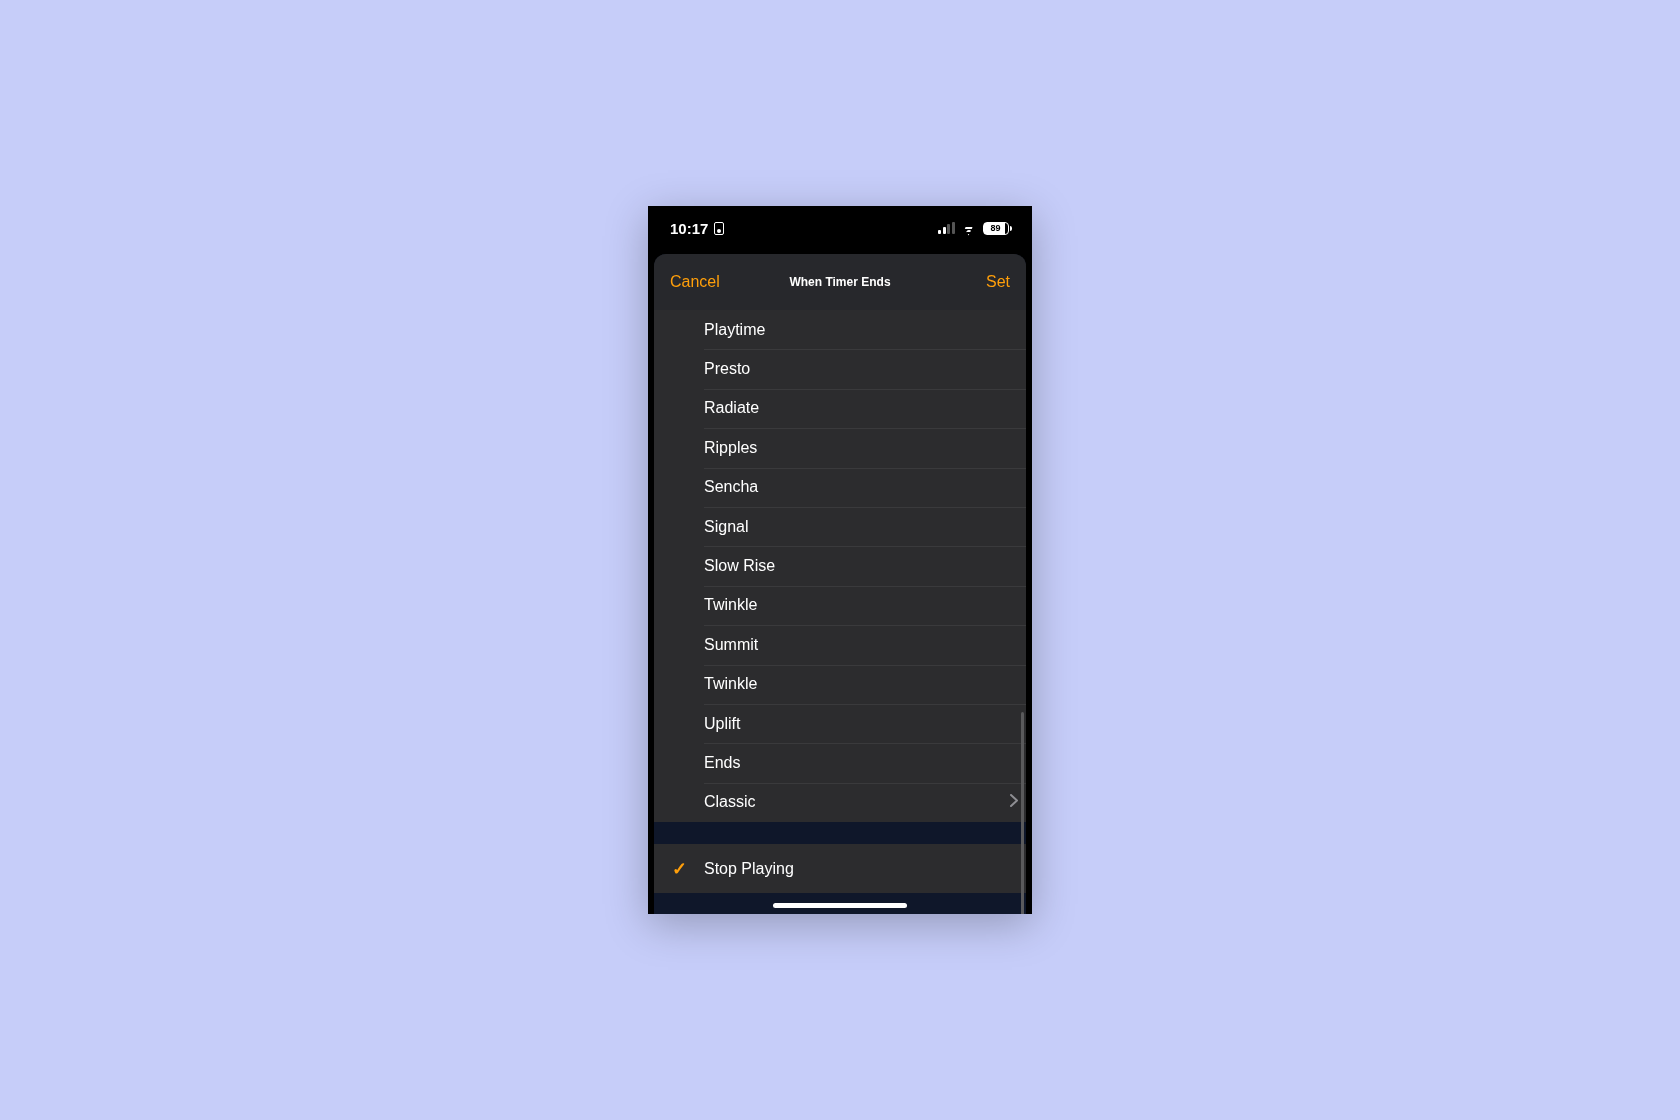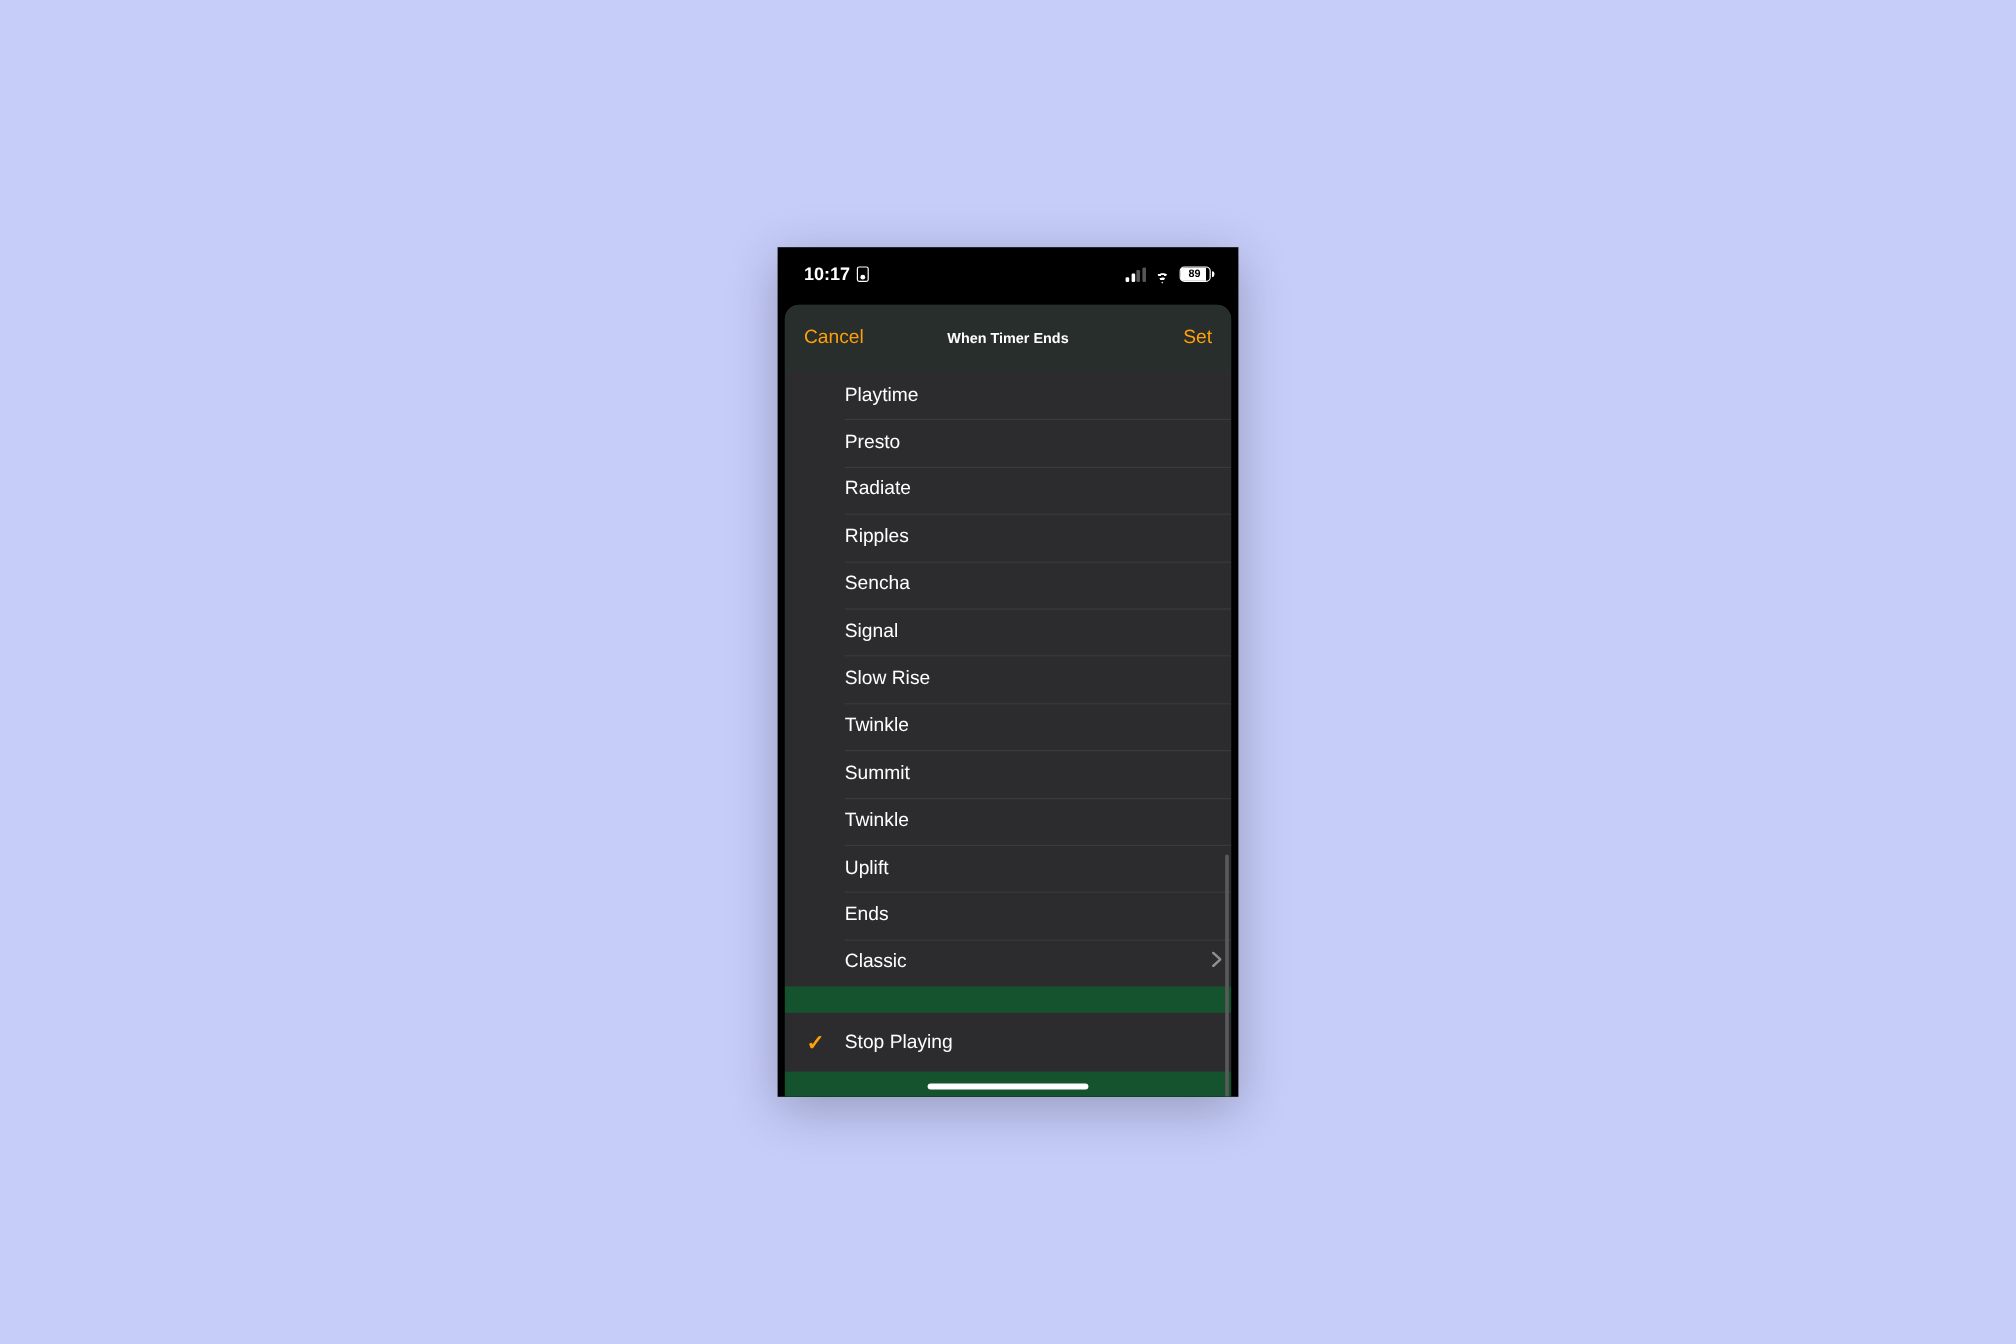"89" .status-right { align-items: flex-end -> flex-start }
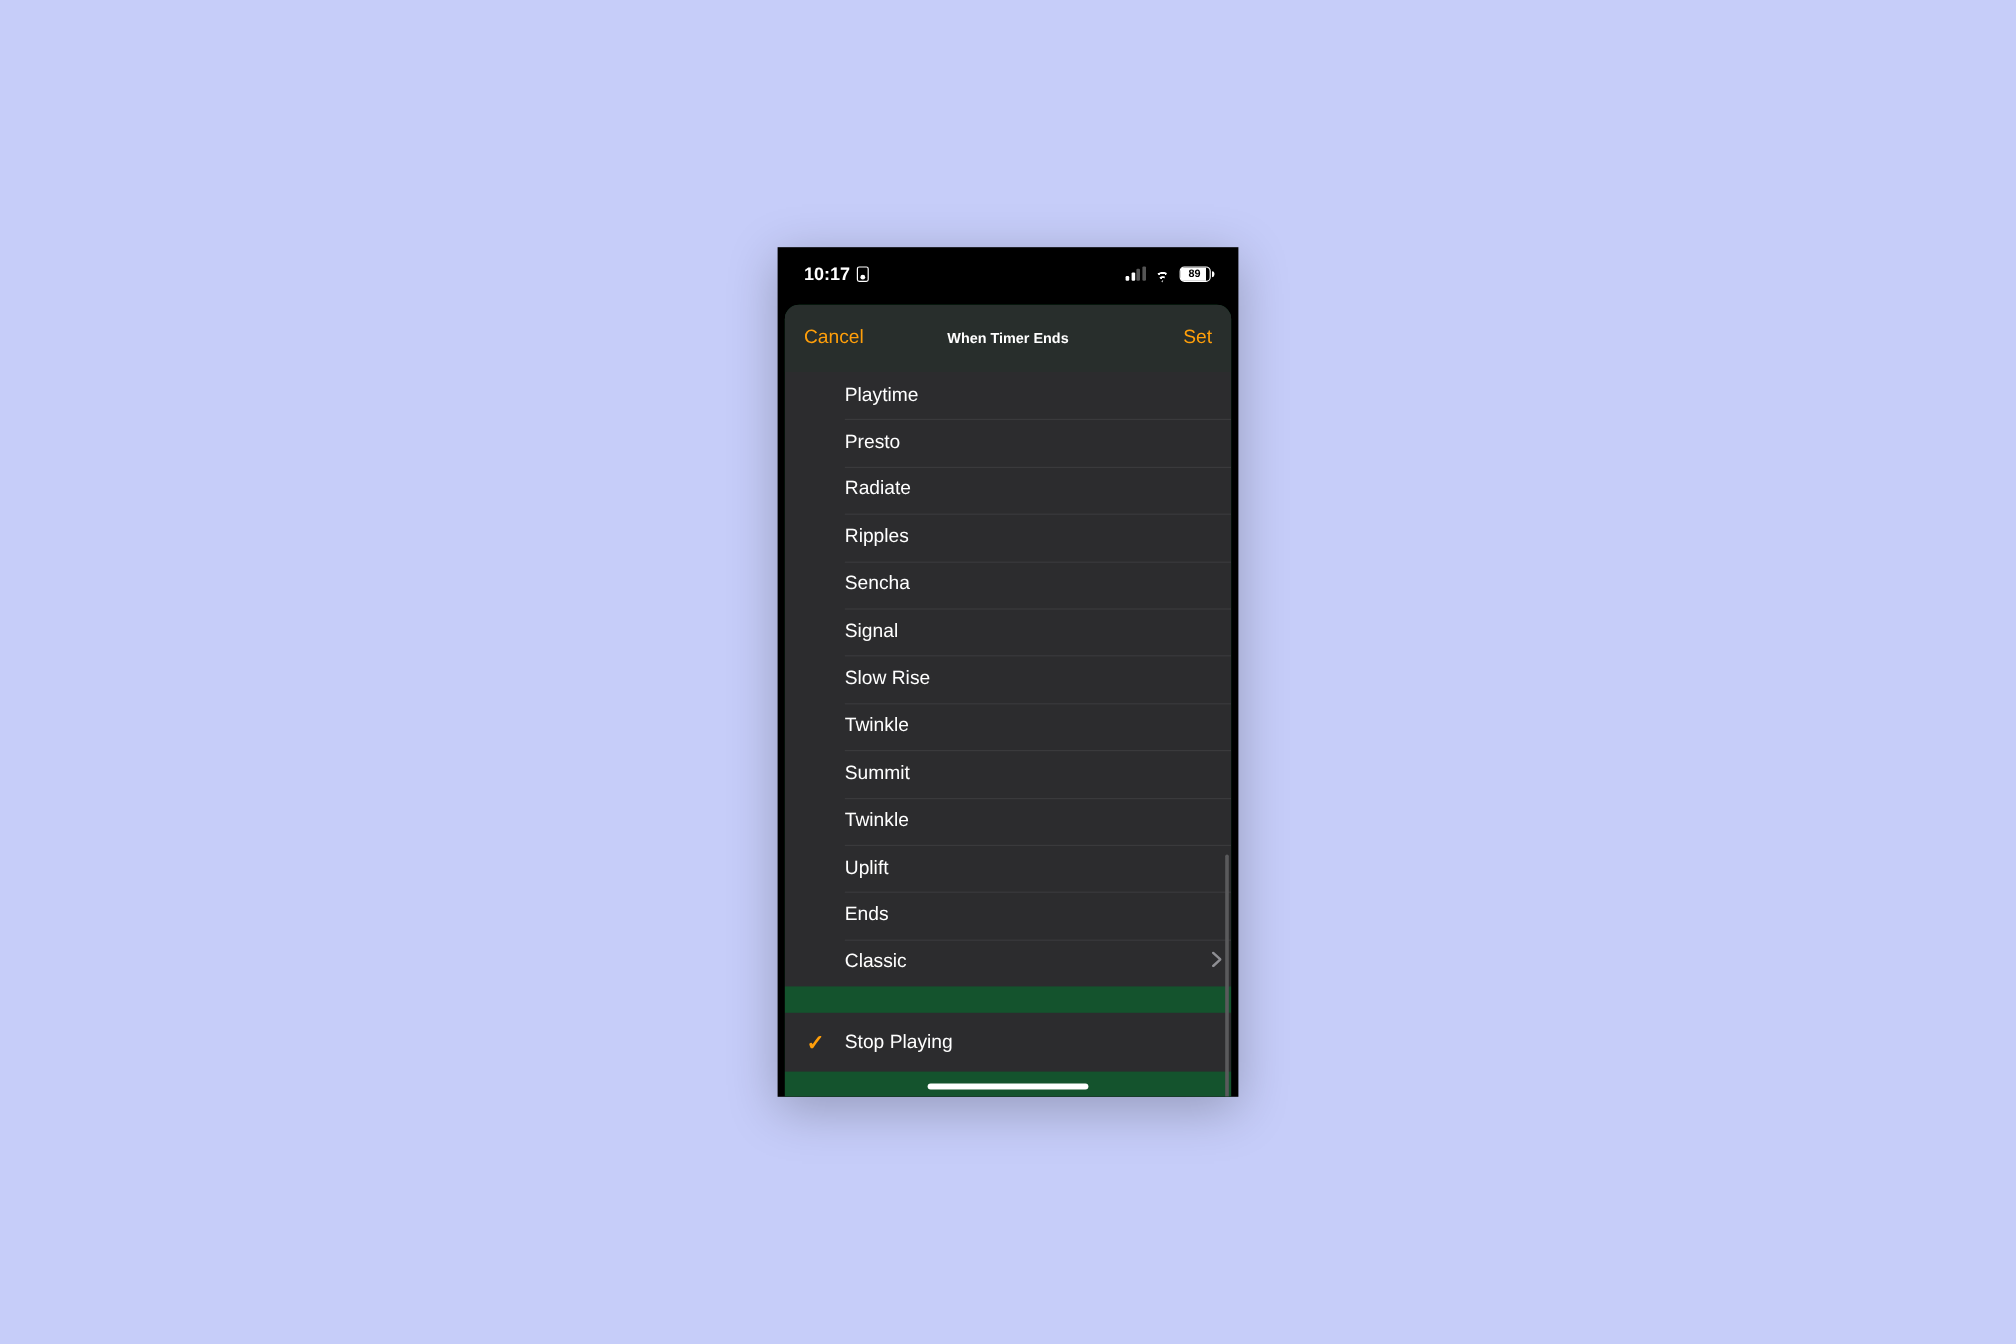"Cancel" .sheet { background: #14532d -> #0f172a }
